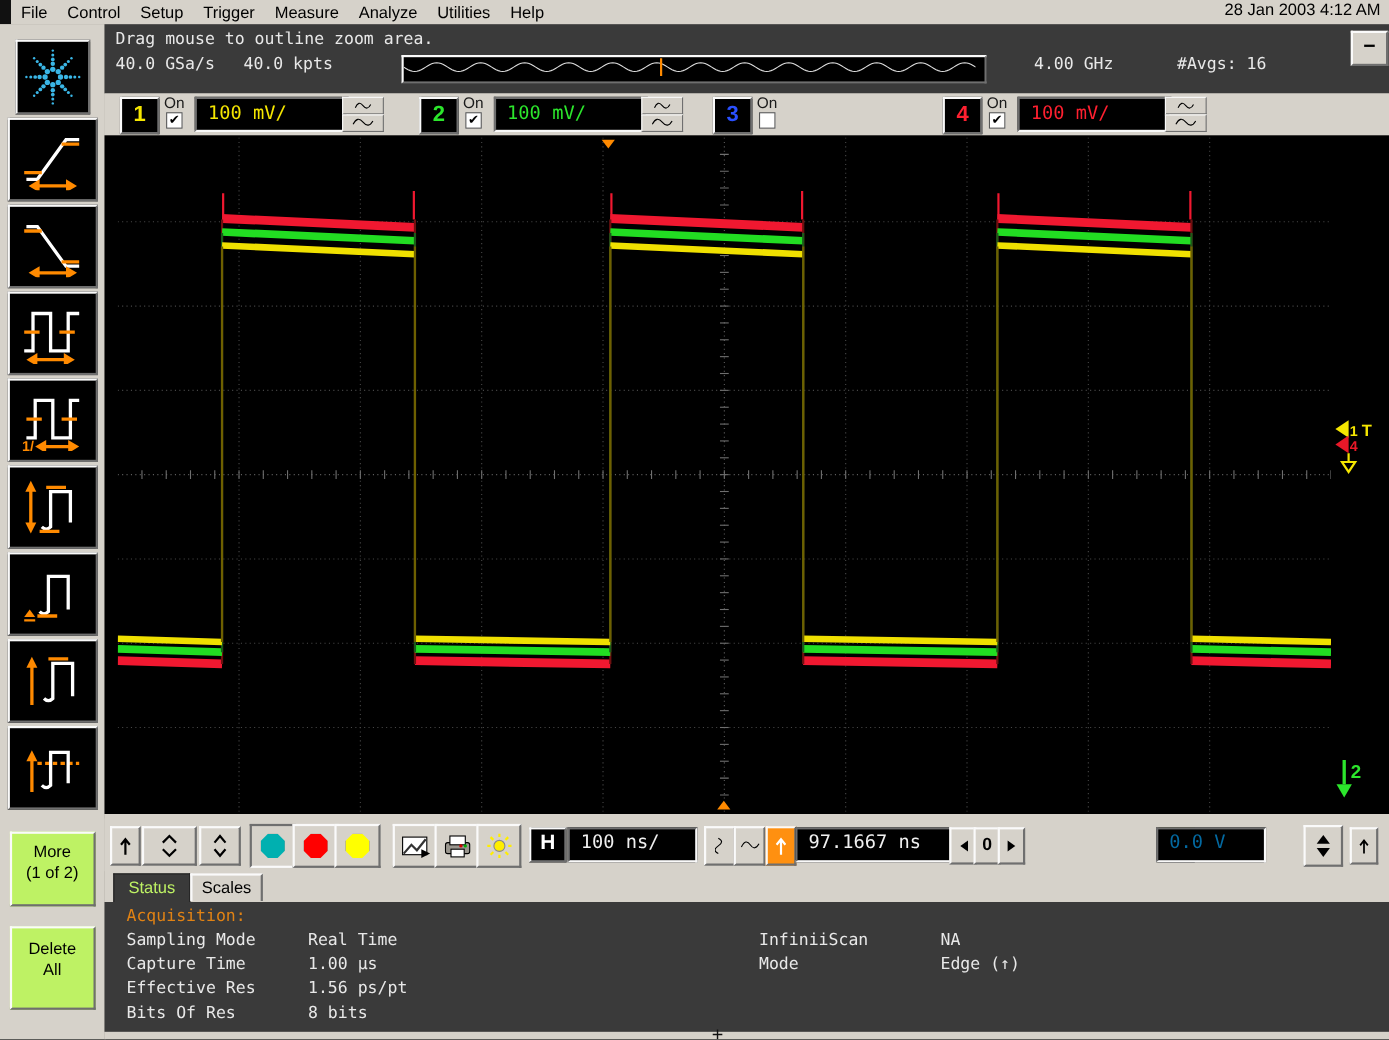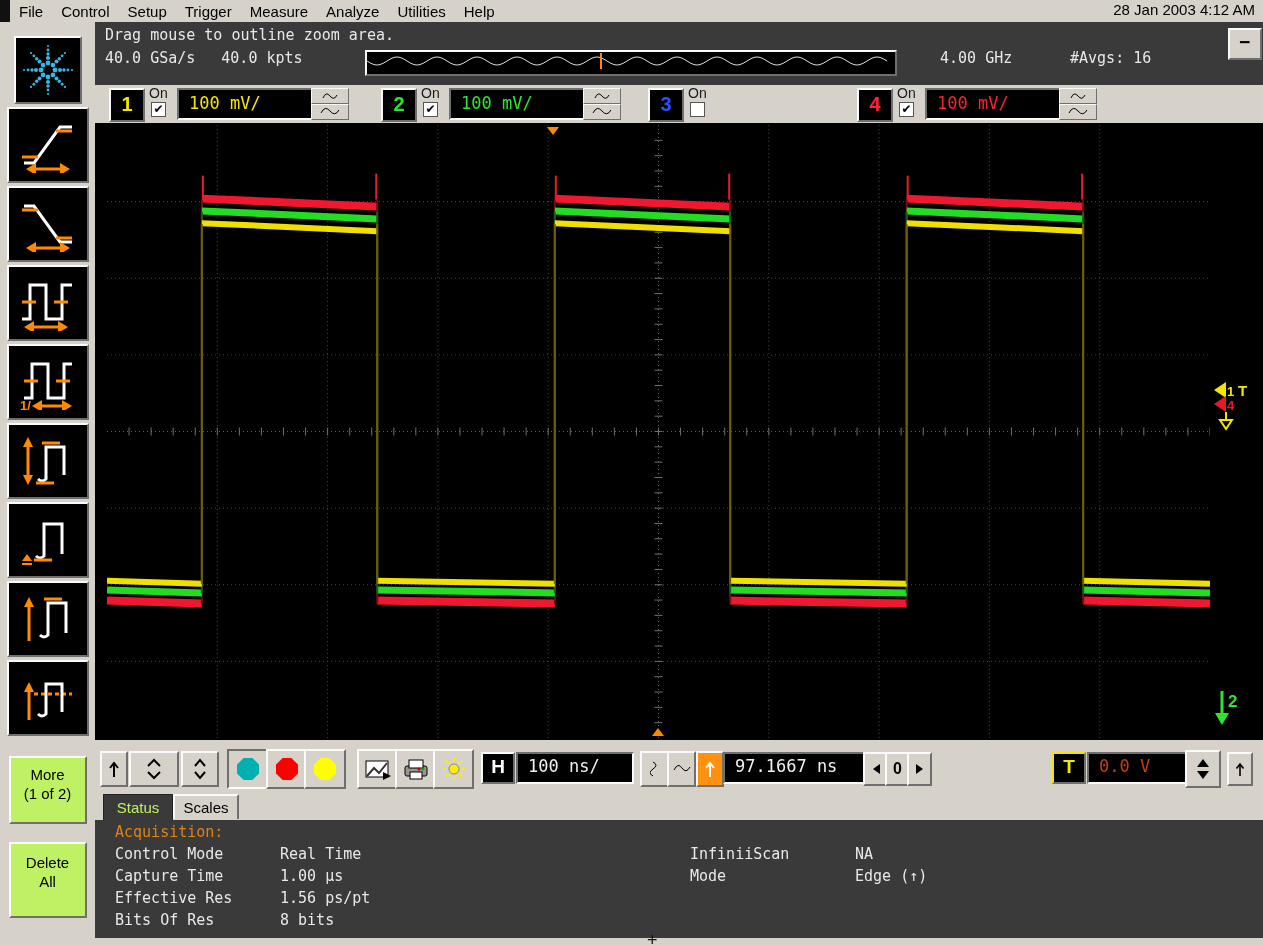"0.0 V" div.blackdisp { color: #c2410c -> #0369a1; left: 992px -> 956px }
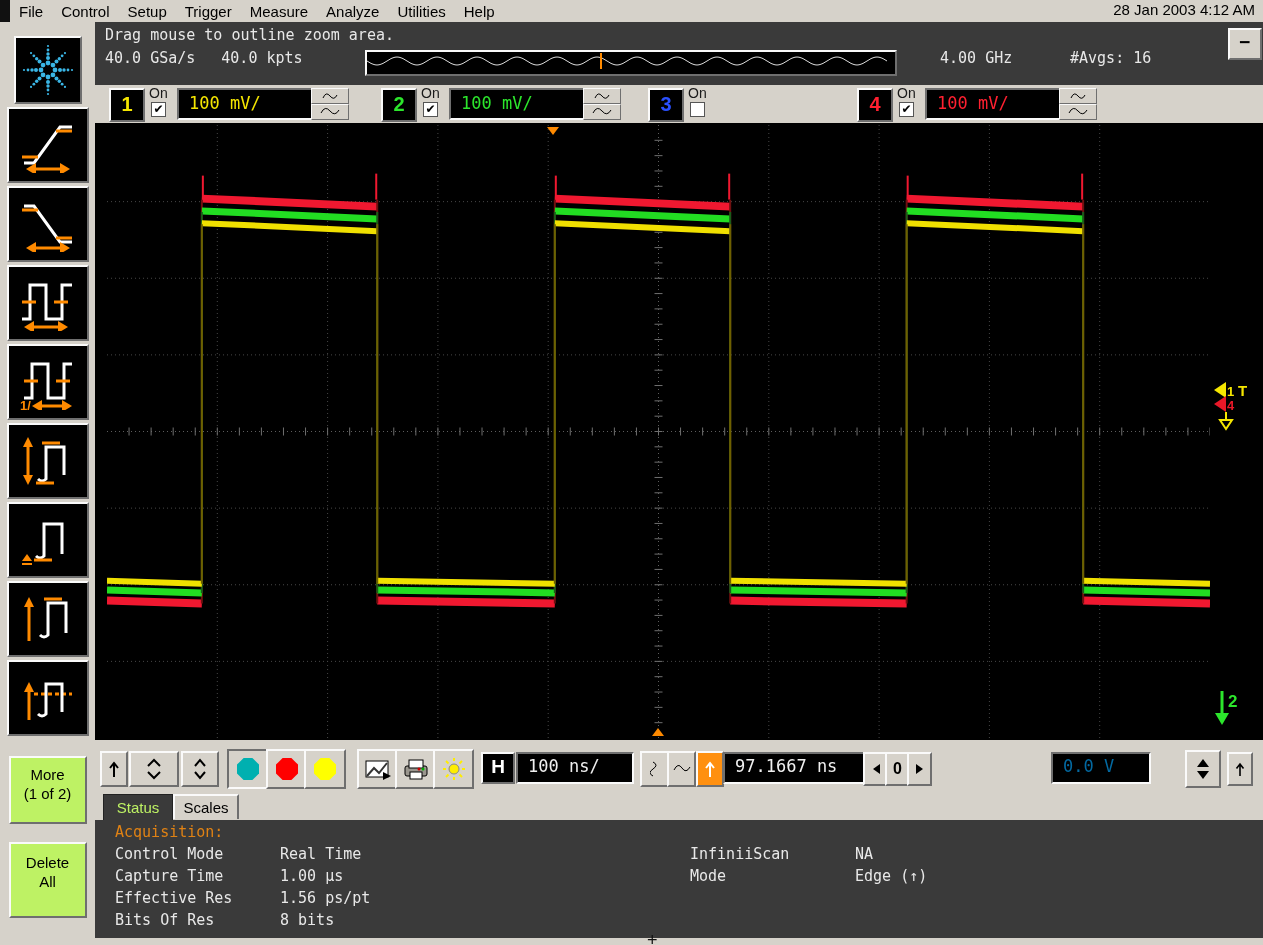"Control Mode" span.lbl { text: Control -> Sampling }
